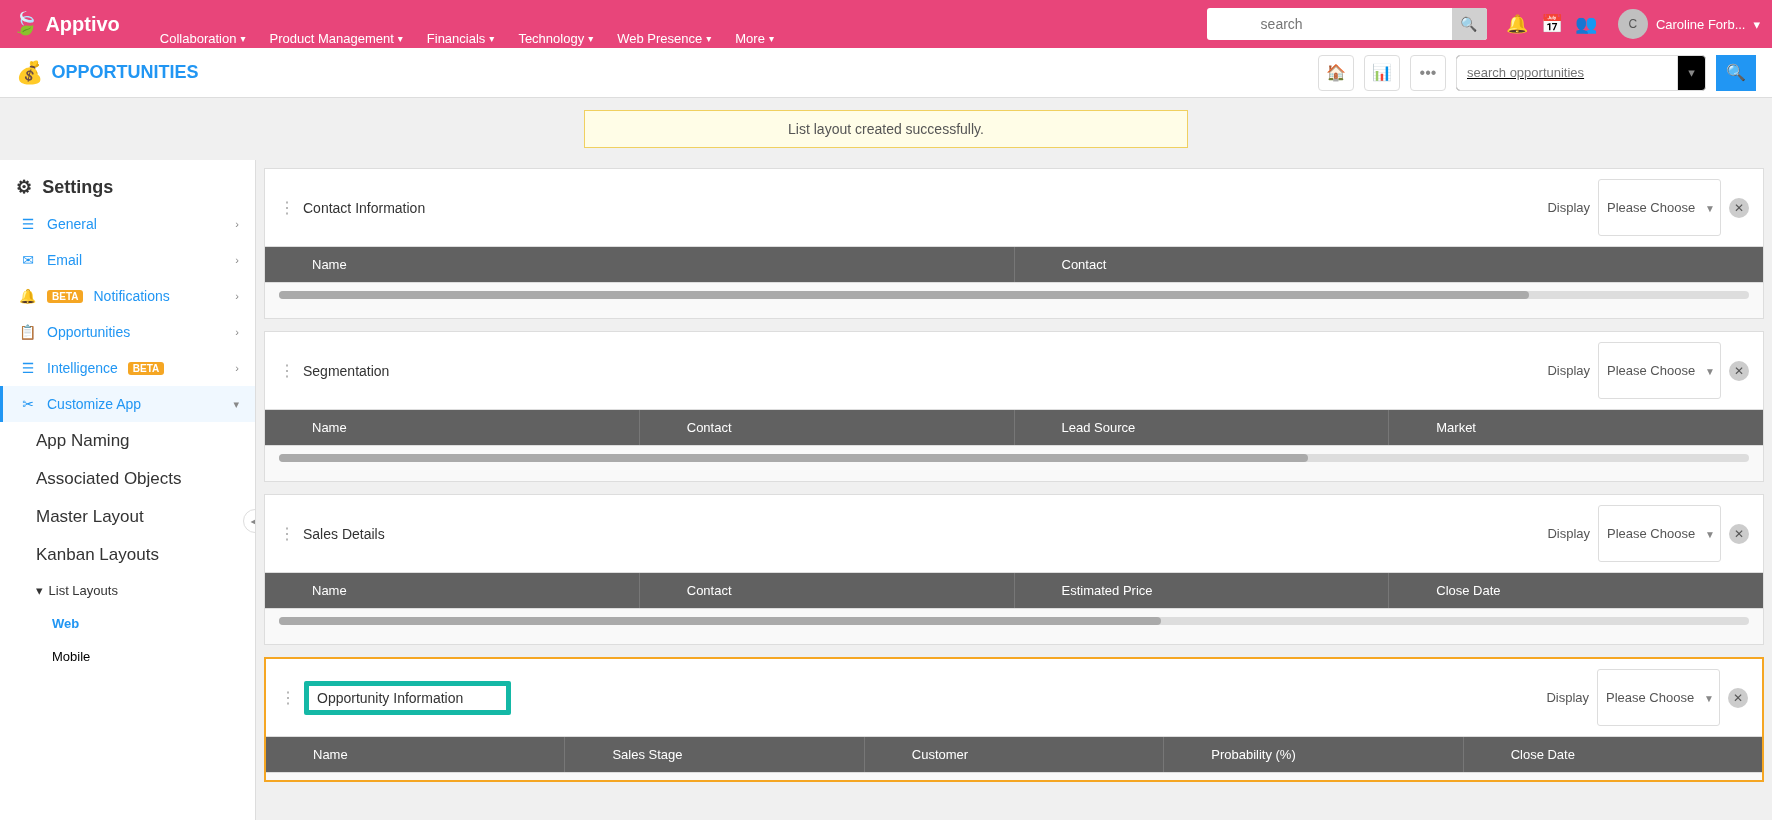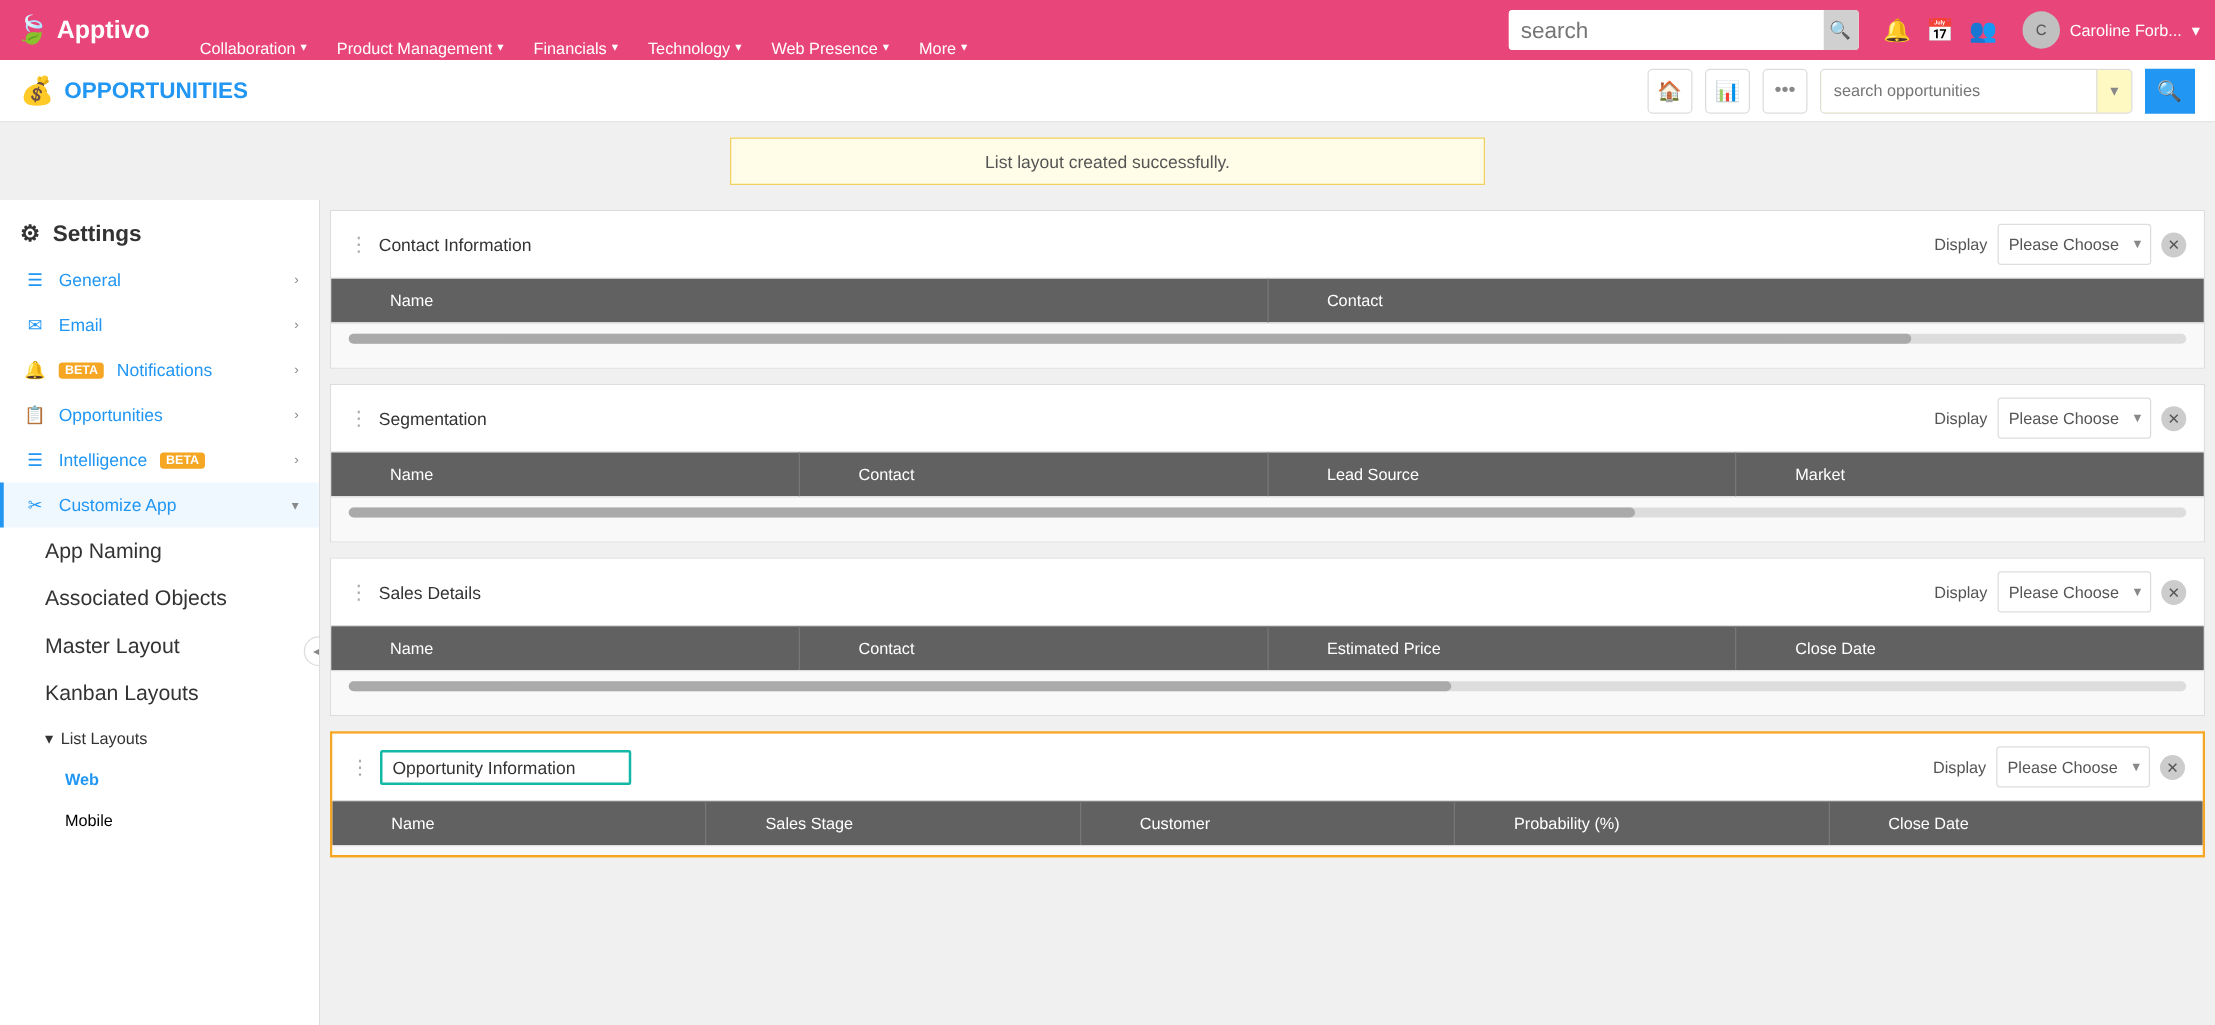"search" .search-bar input { font-size: 18px -> 14px; margin-left: none -> 44px }
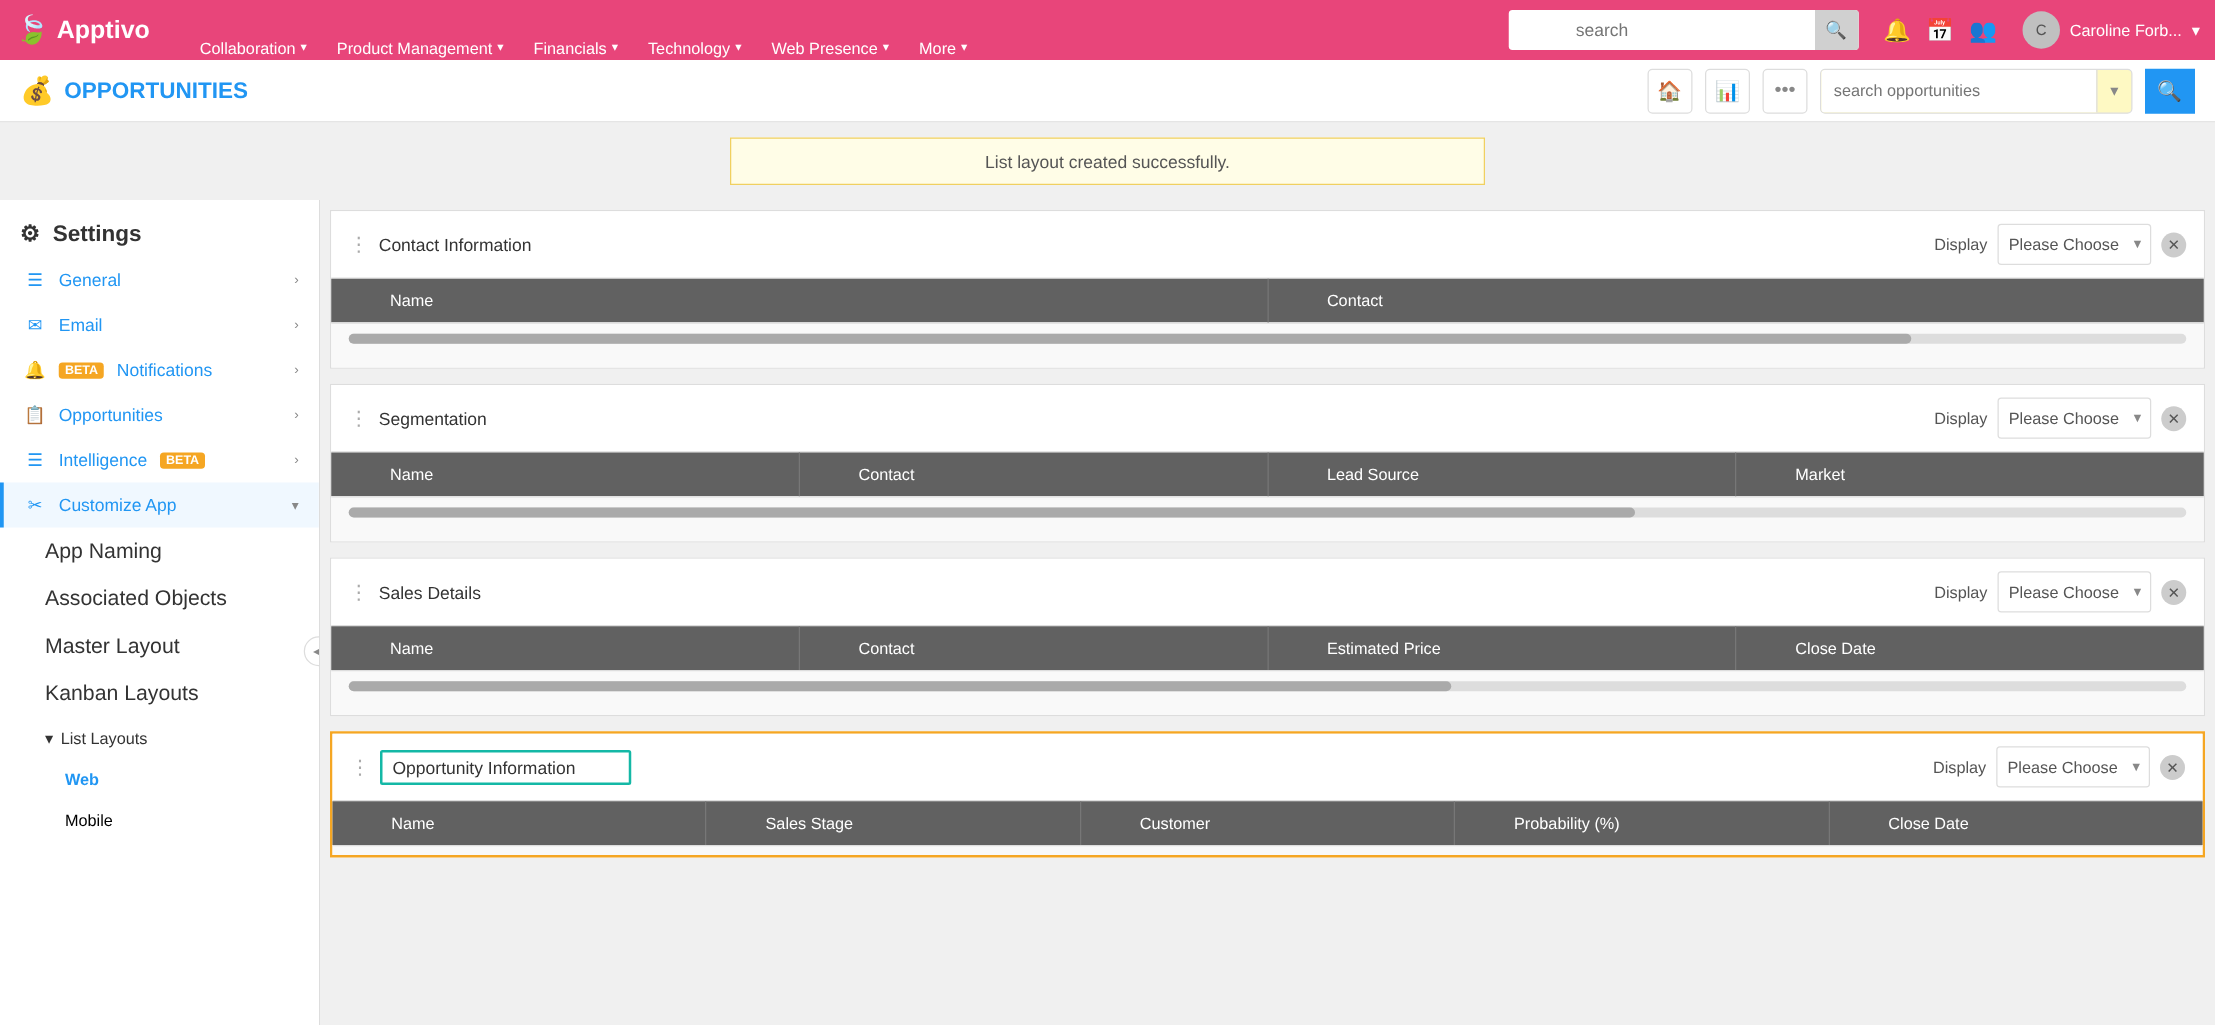"search opportunities" .search-opp { background: #fef9c3 -> #000000; text-decoration: none -> underline }
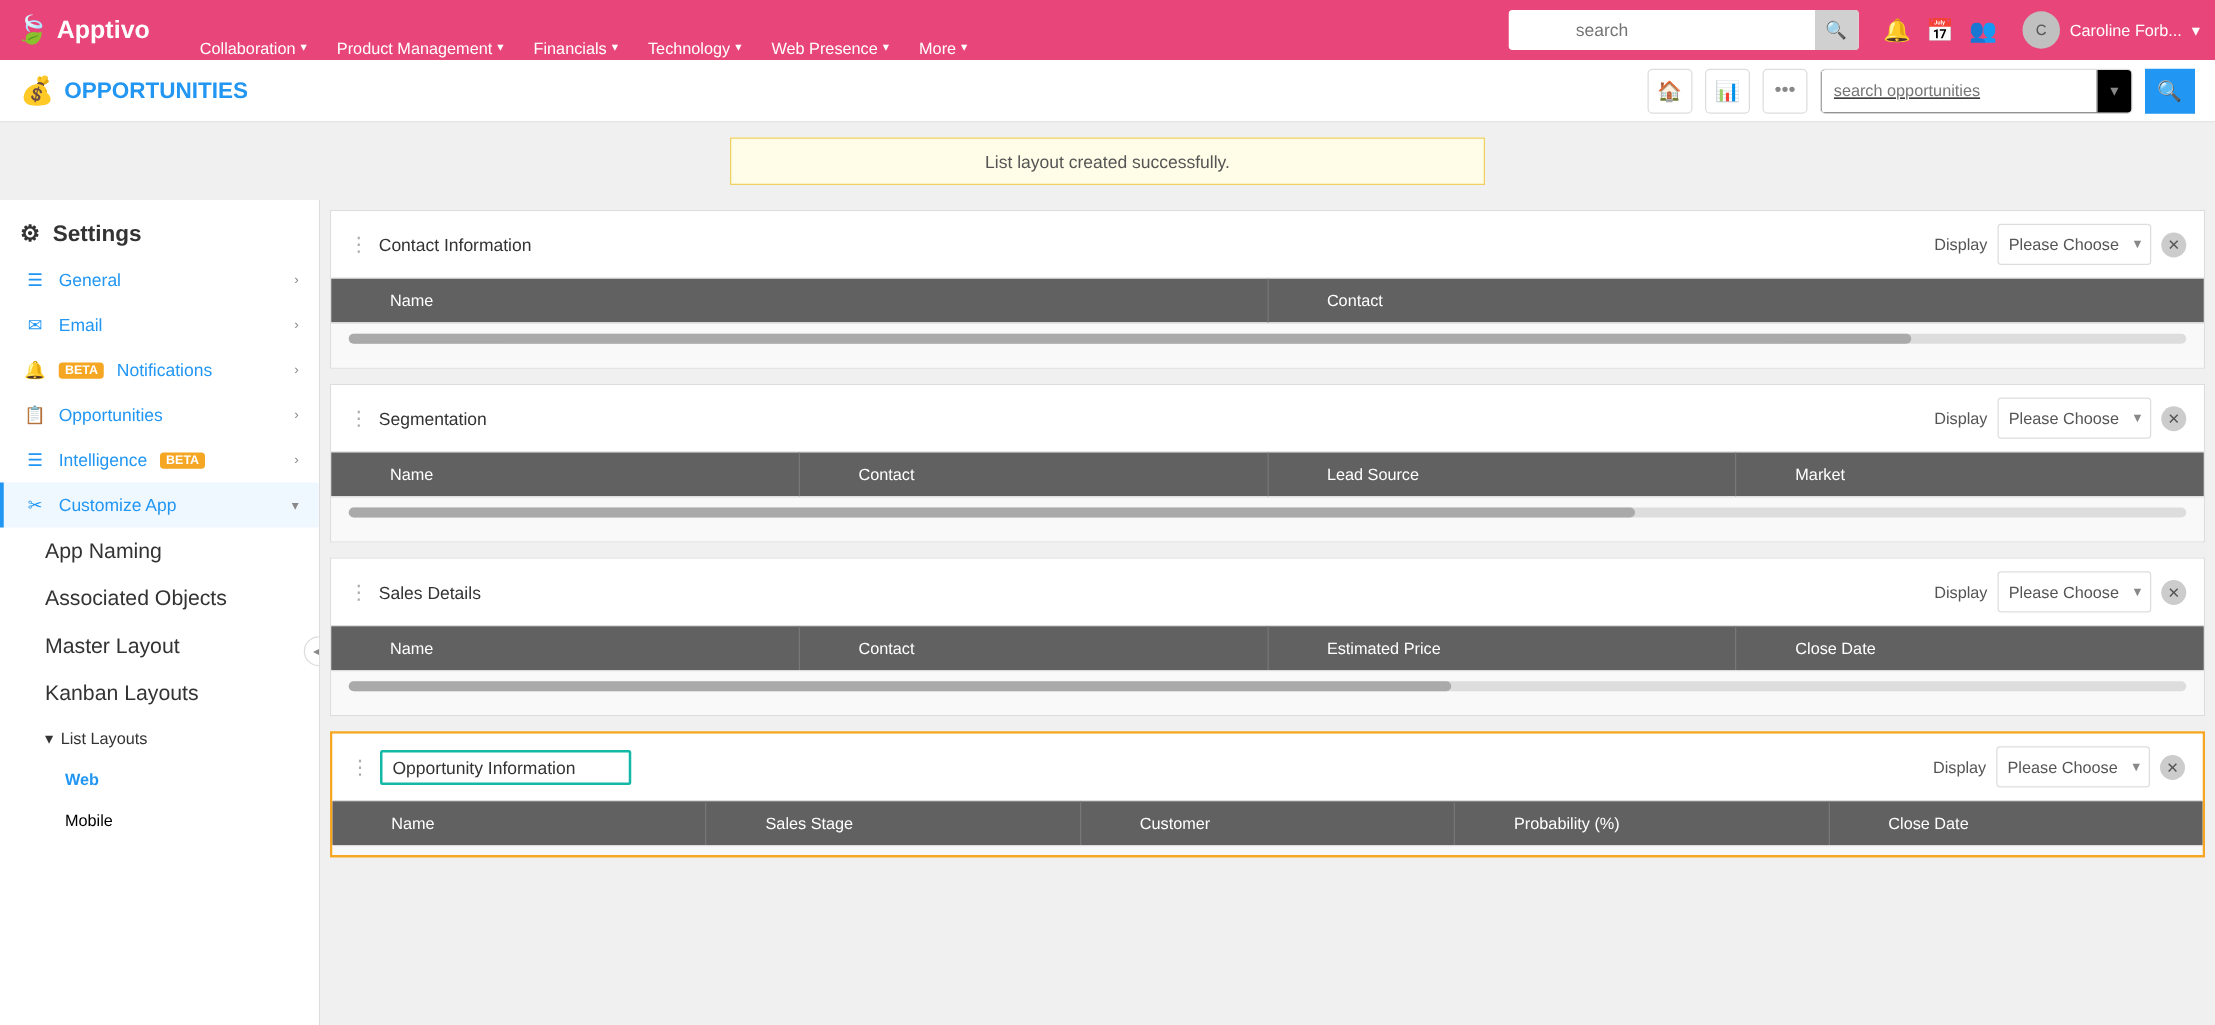"Please Choose" .please-choose-select { padding: 8px 8px -> 20px 8px }
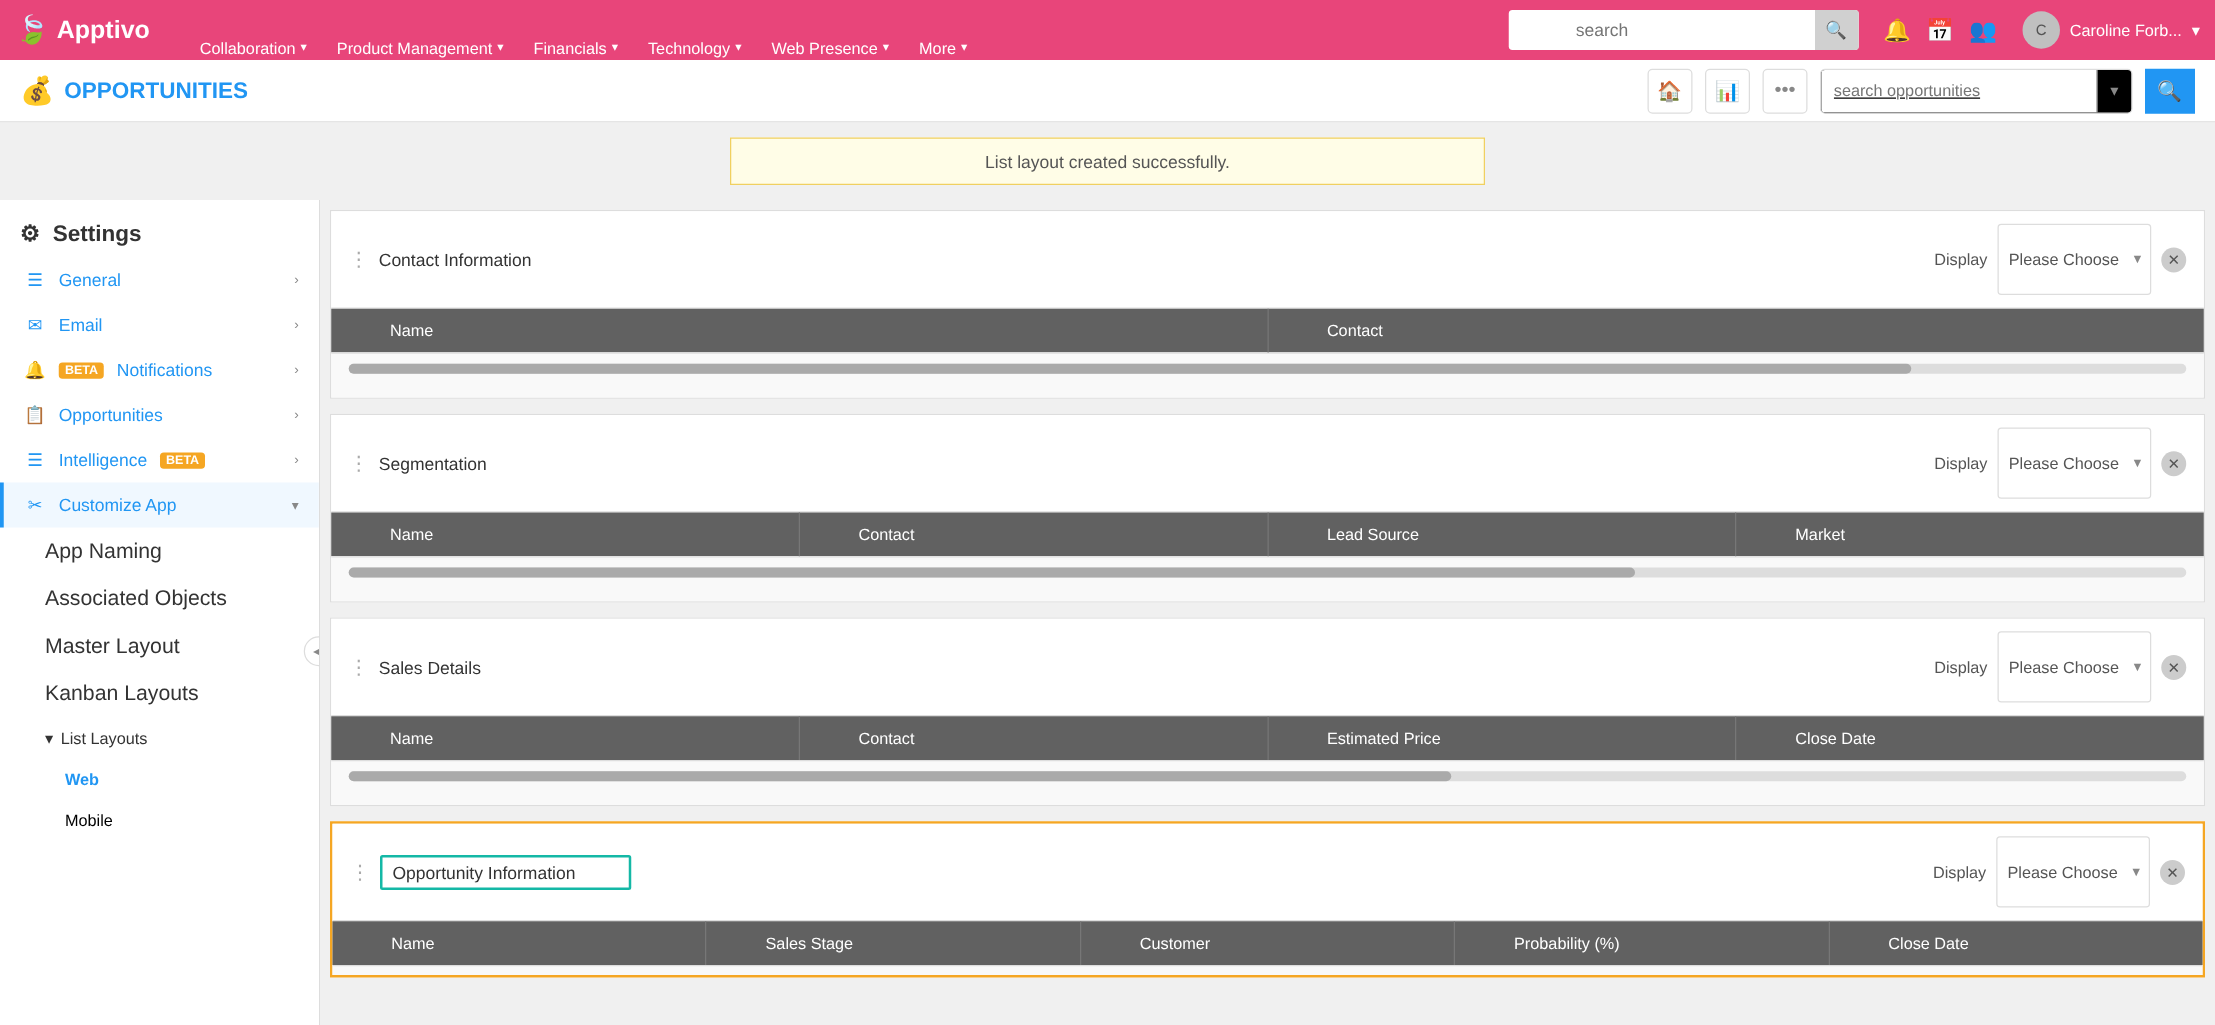"Opportunity Information" .section-title-input { border: 2px solid #14b8a6 -> 5px solid #14b8a6 }
